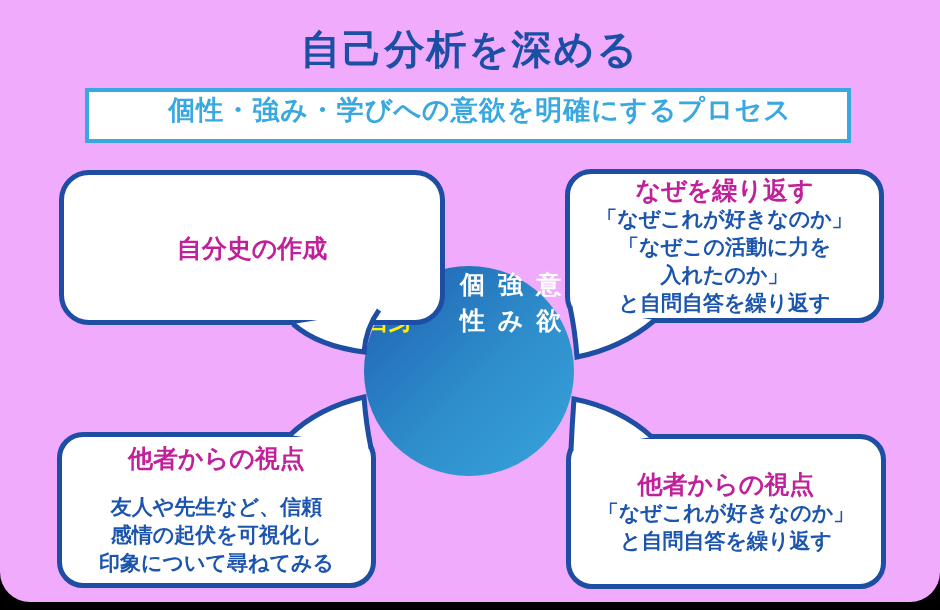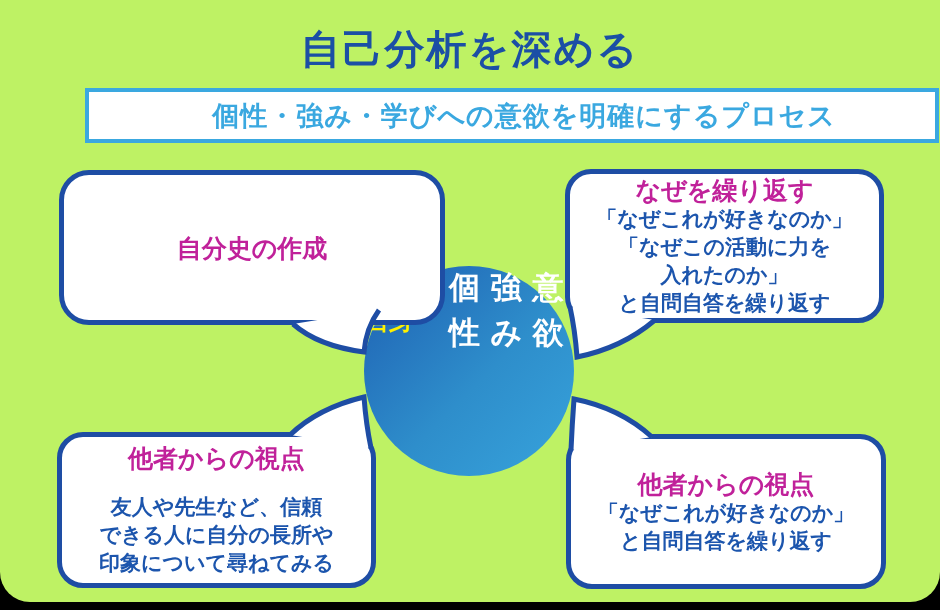"自己分析を深める" .canvas { background: #bef264 -> #f0abfc }
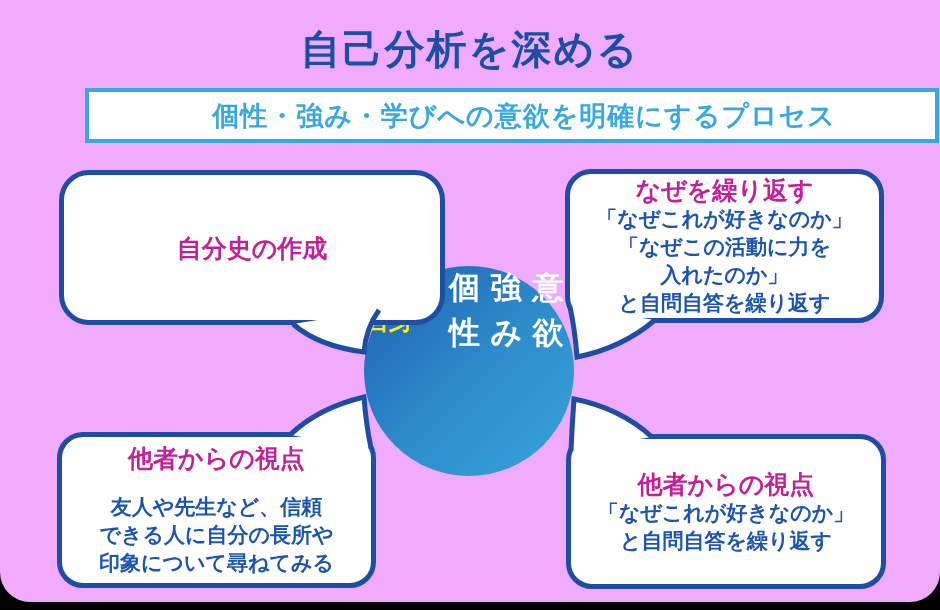"個性・強み・学びへの意欲を明確にするプロセス" .subtitle-box { align-items: center -> none; width: 854px -> 766px }
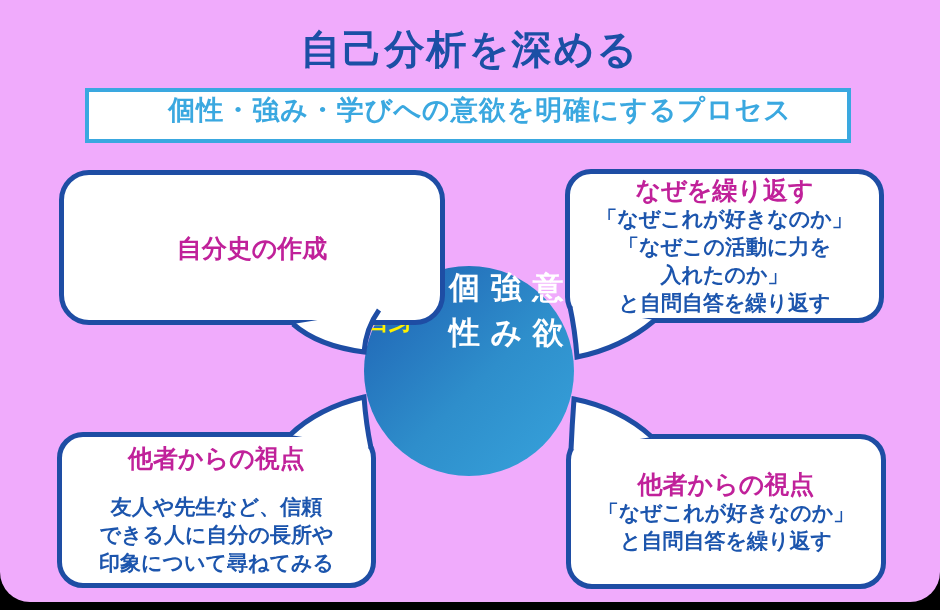"個性" .circle-item { font-size: 31px -> 25px }
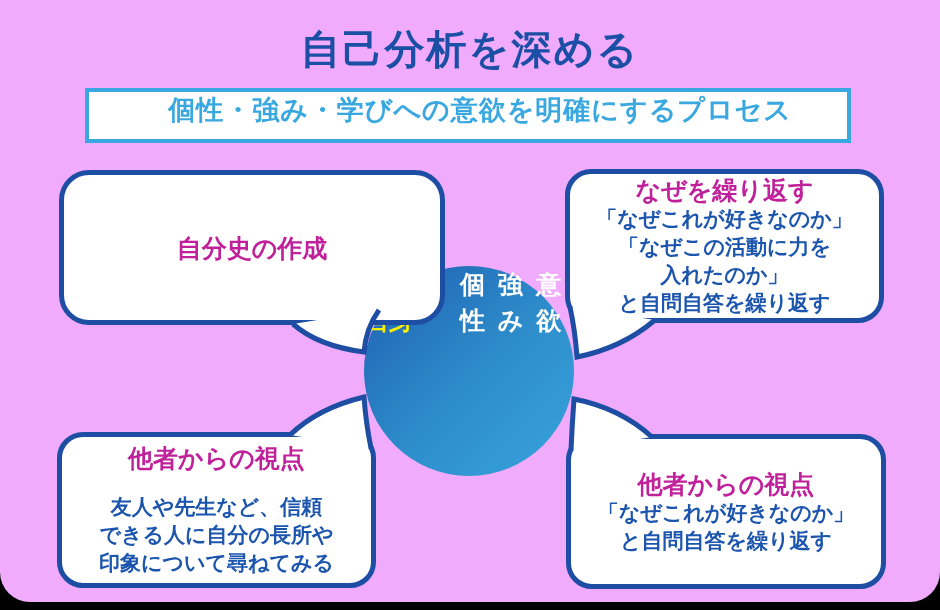"友人や先生など、信頼" div.bubble-body { text: できる人に自分の長所や -> 感情の起伏を可視化し }
